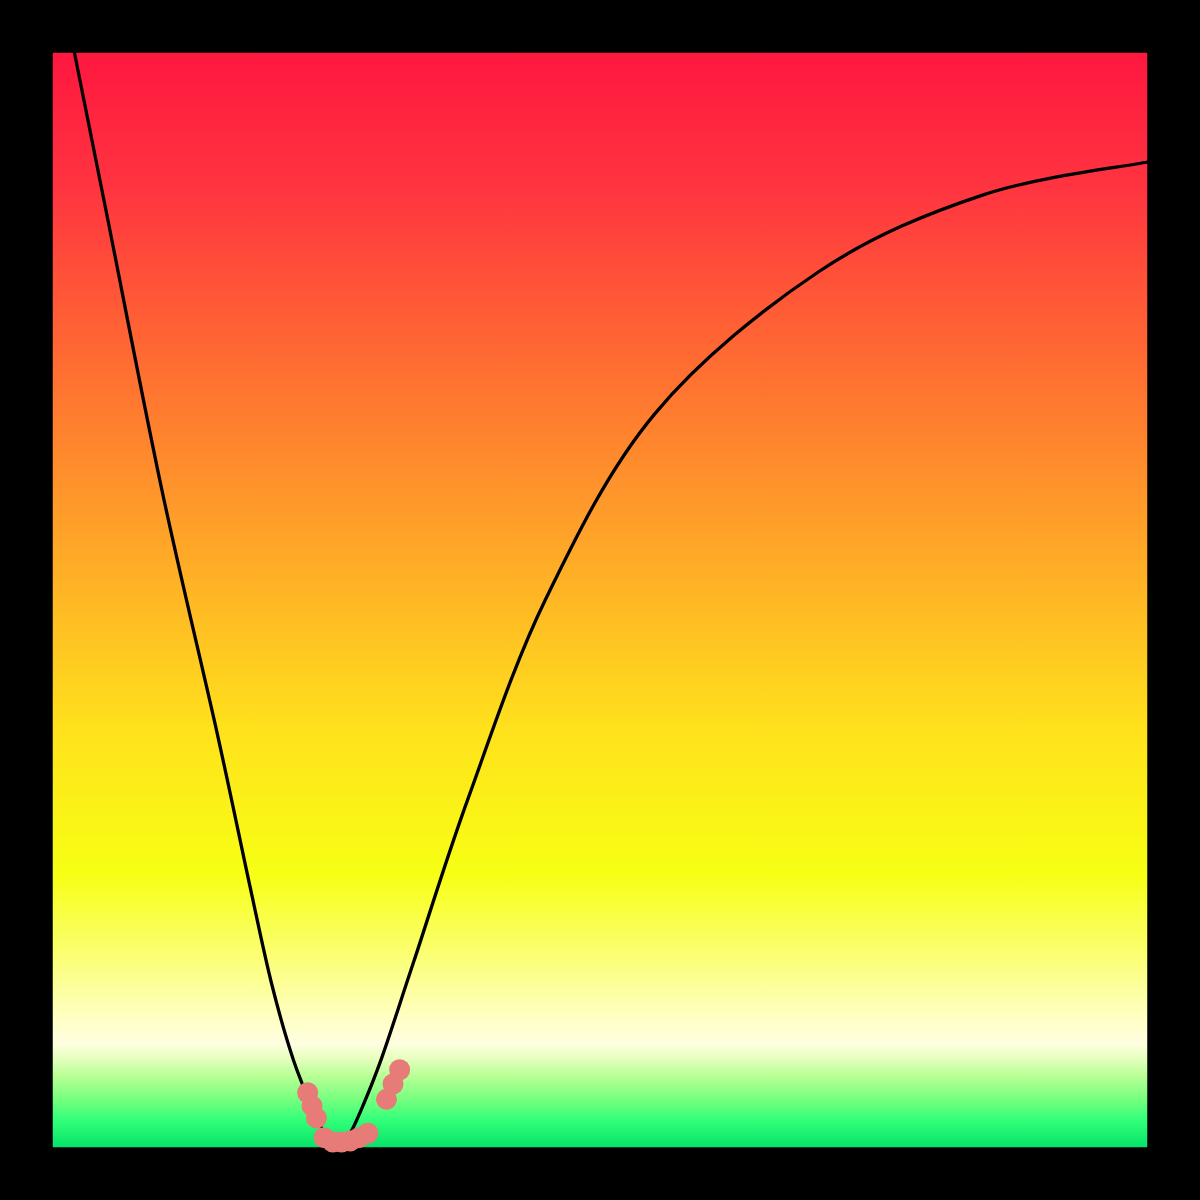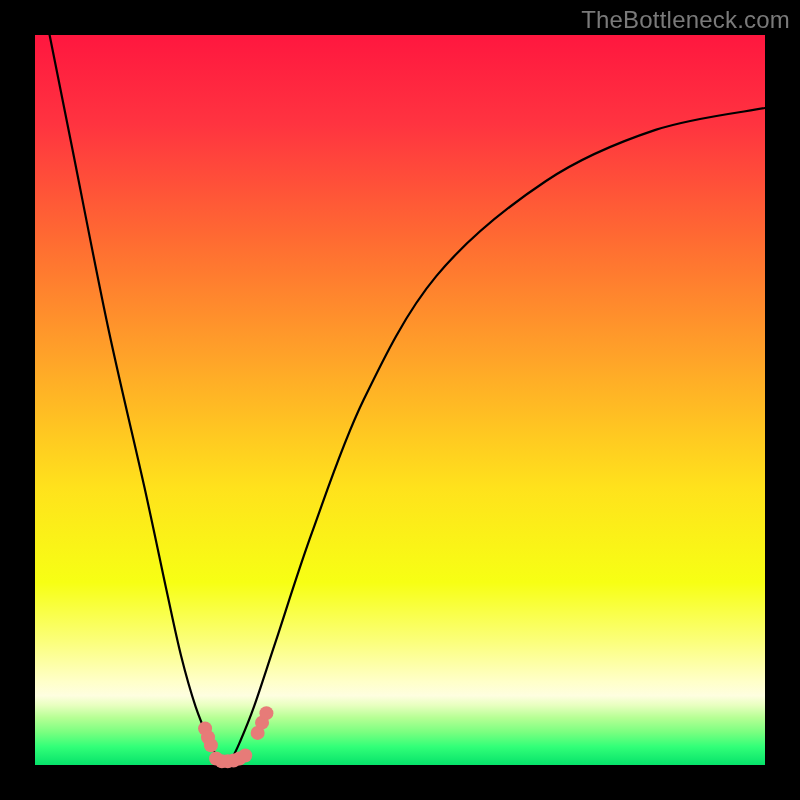"TheBottleneck.com" div.watermark { html: <div>TheBottleneck.com</div> -> none }
